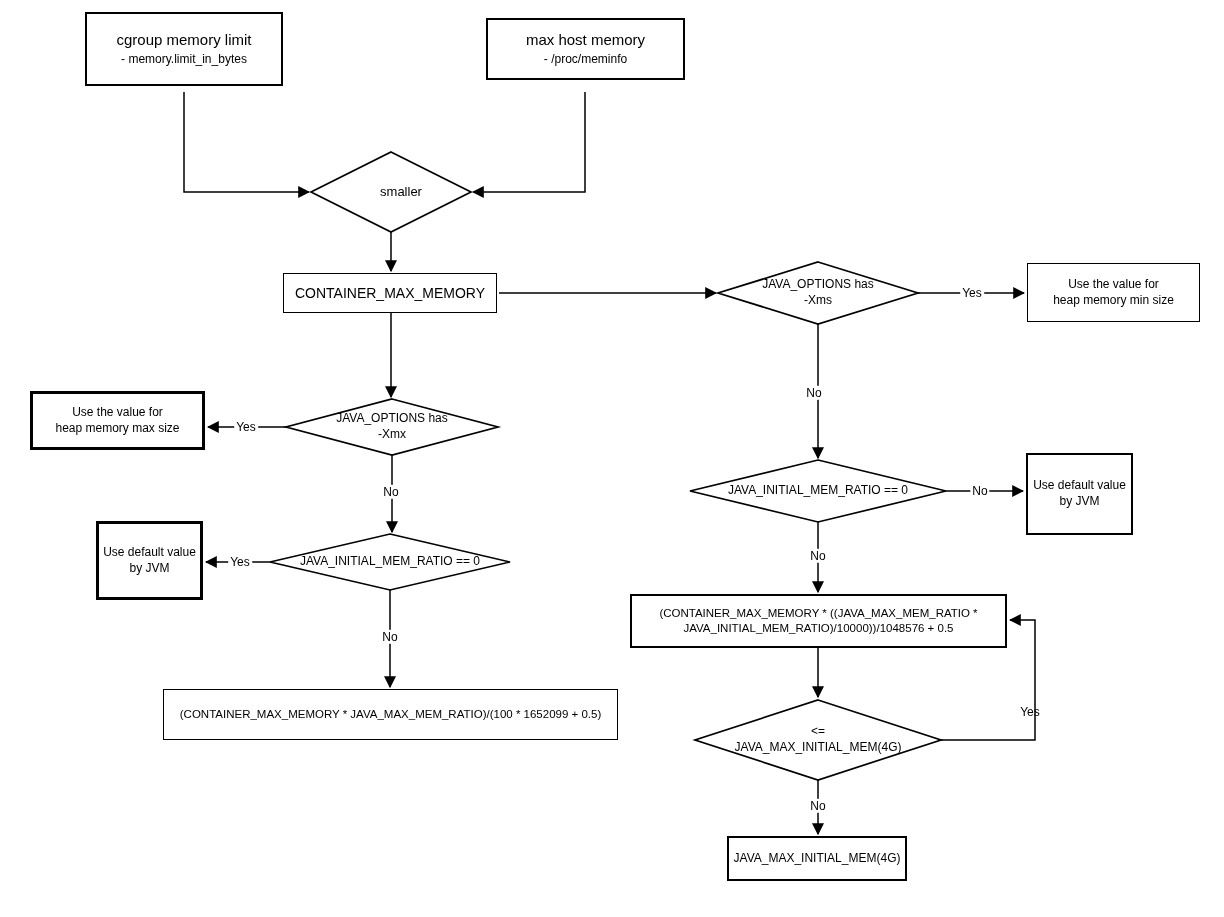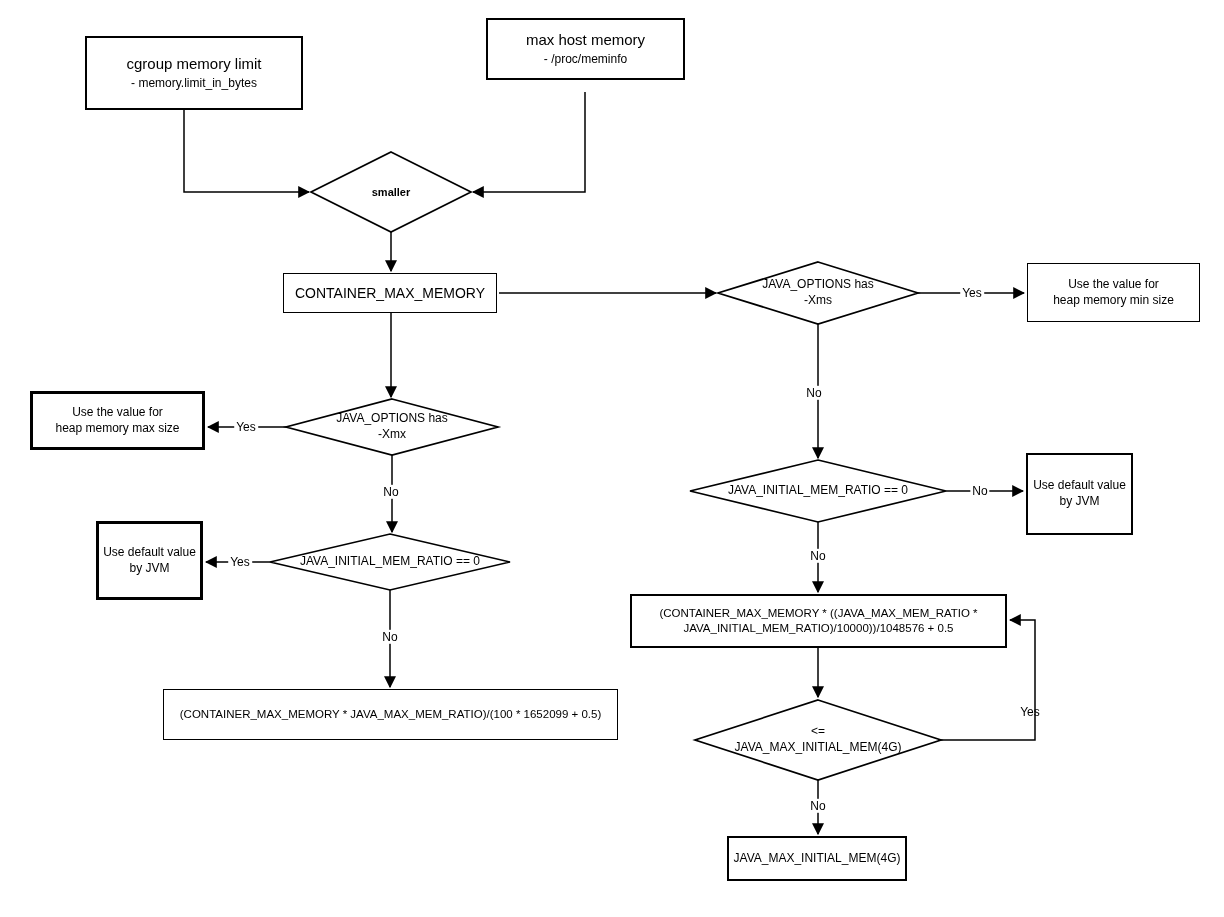"cgroup memory limit" #n-cgroup { top: 36px -> 12px; width: 218px -> 198px }
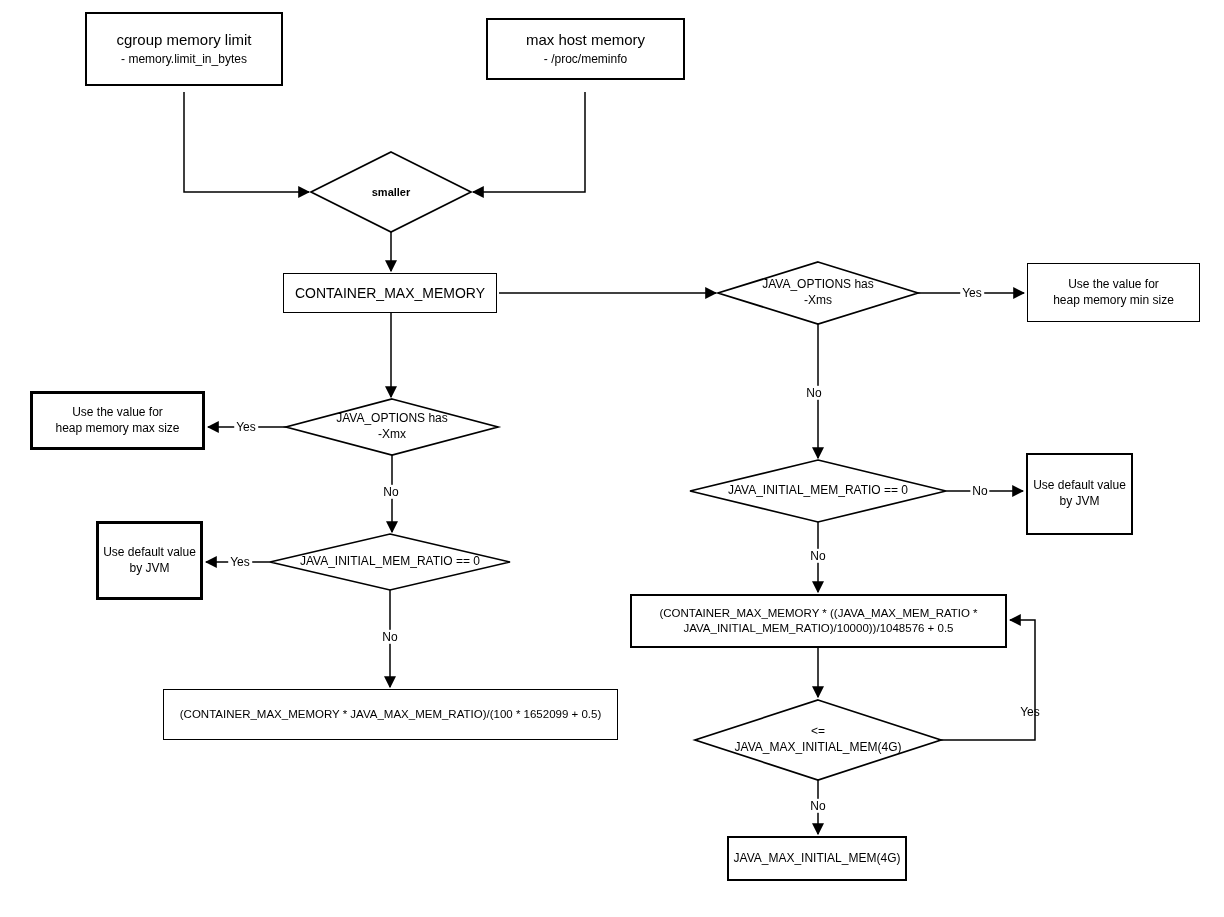"smaller" #d-smaller { font-size: 11px -> 13px; font-weight: bold -> none; left: 391px -> 401px }
